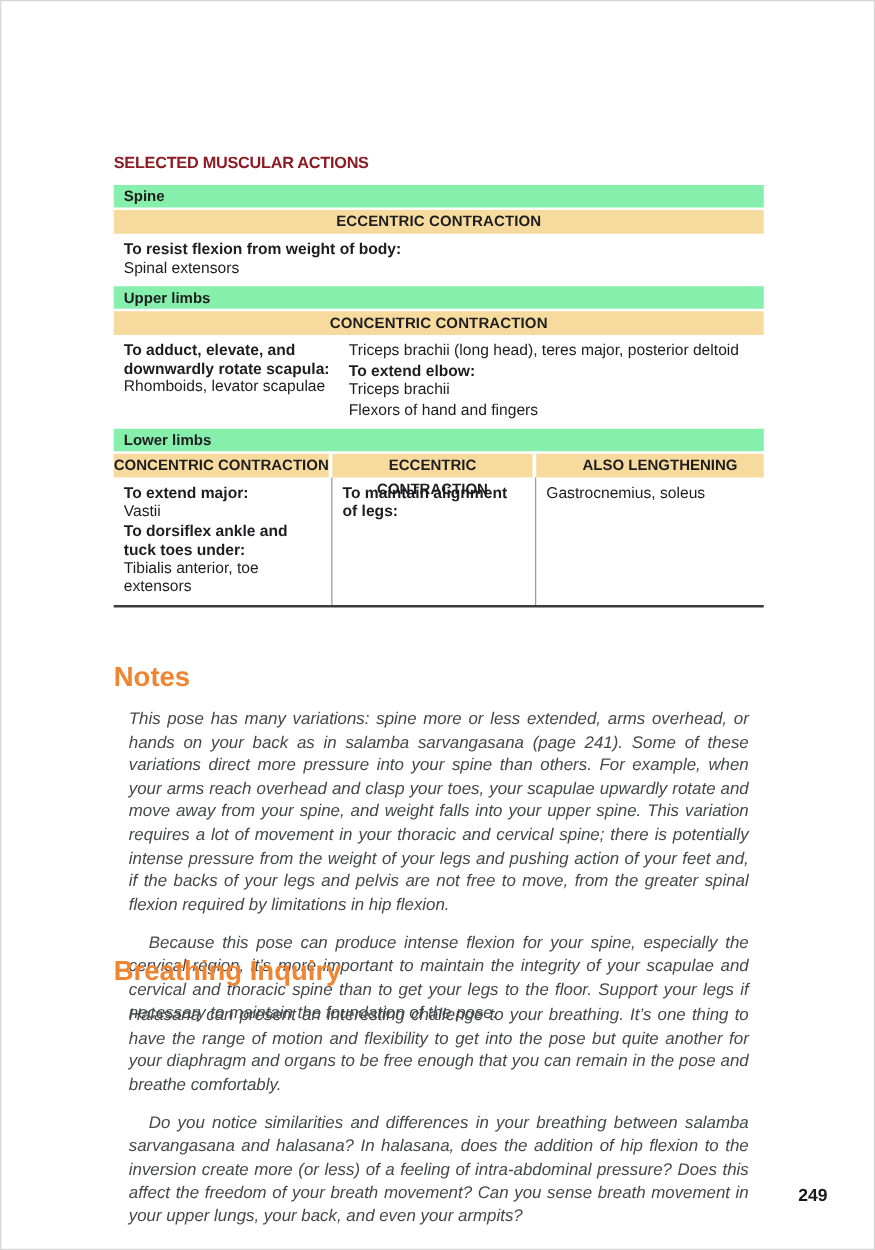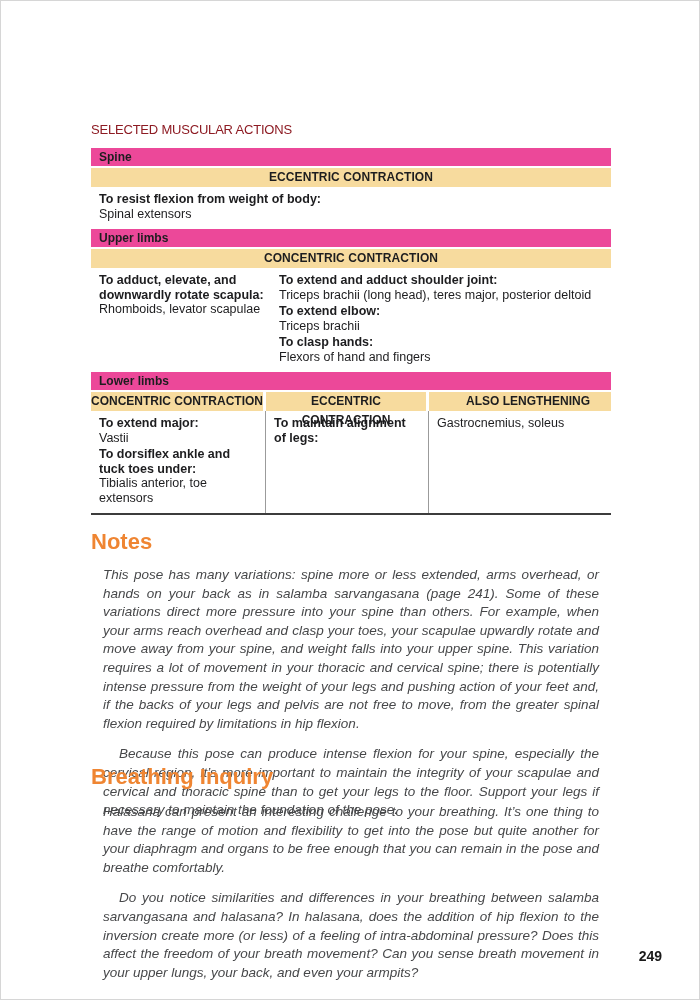"SELECTED MUSCULAR ACTIONS" .table-title { font-weight: normal -> bold }
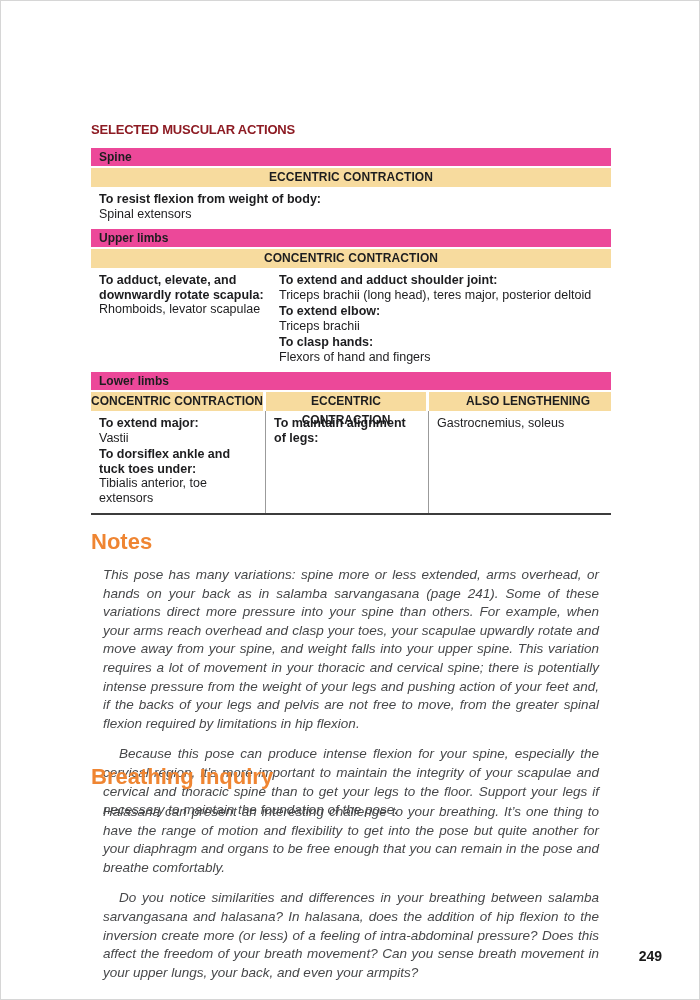"Spine" .bar-blue { background: #ec4899 -> #86efac }
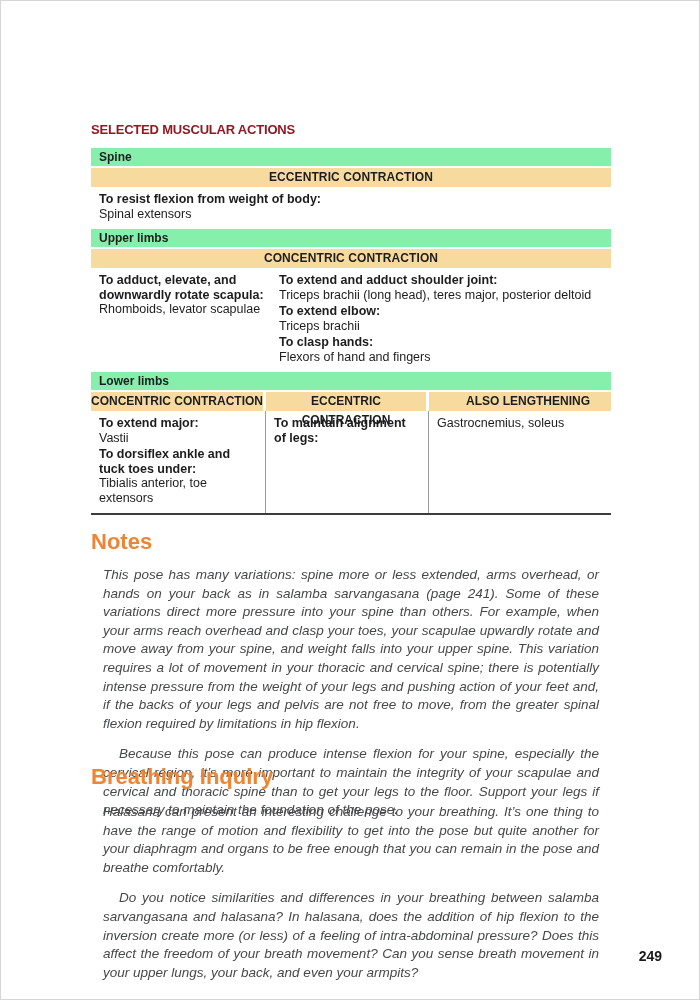"To extend and adduct shoulder" div.action { html: <div>To extend and adduct shoulder joint:</div> -> none }
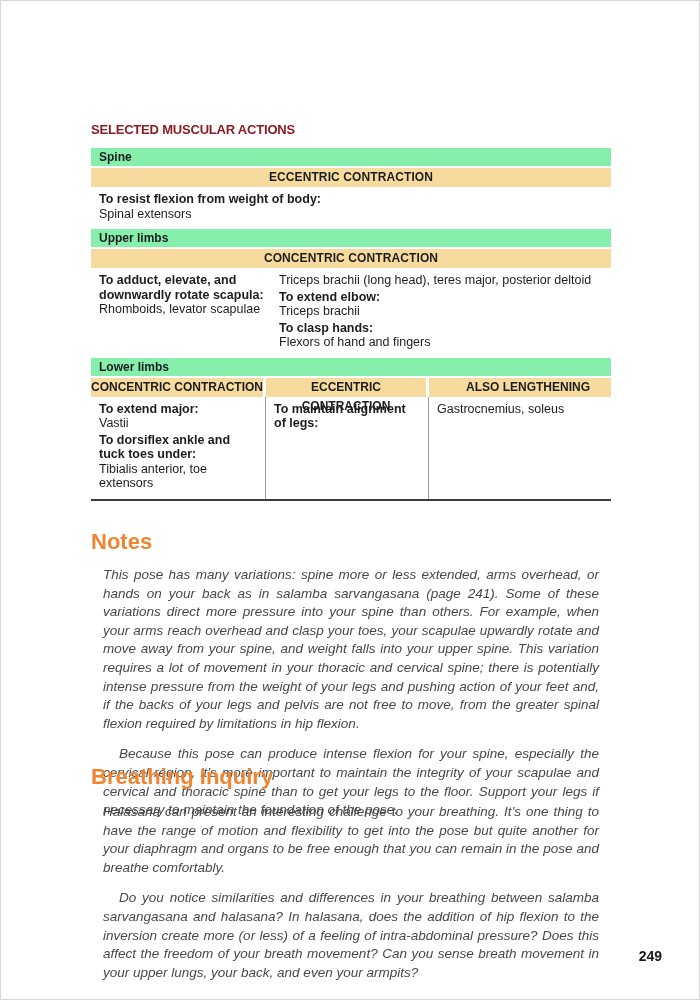"To clasp hands:" div.action { html: <div>To clasp hands:</div> -> none }
